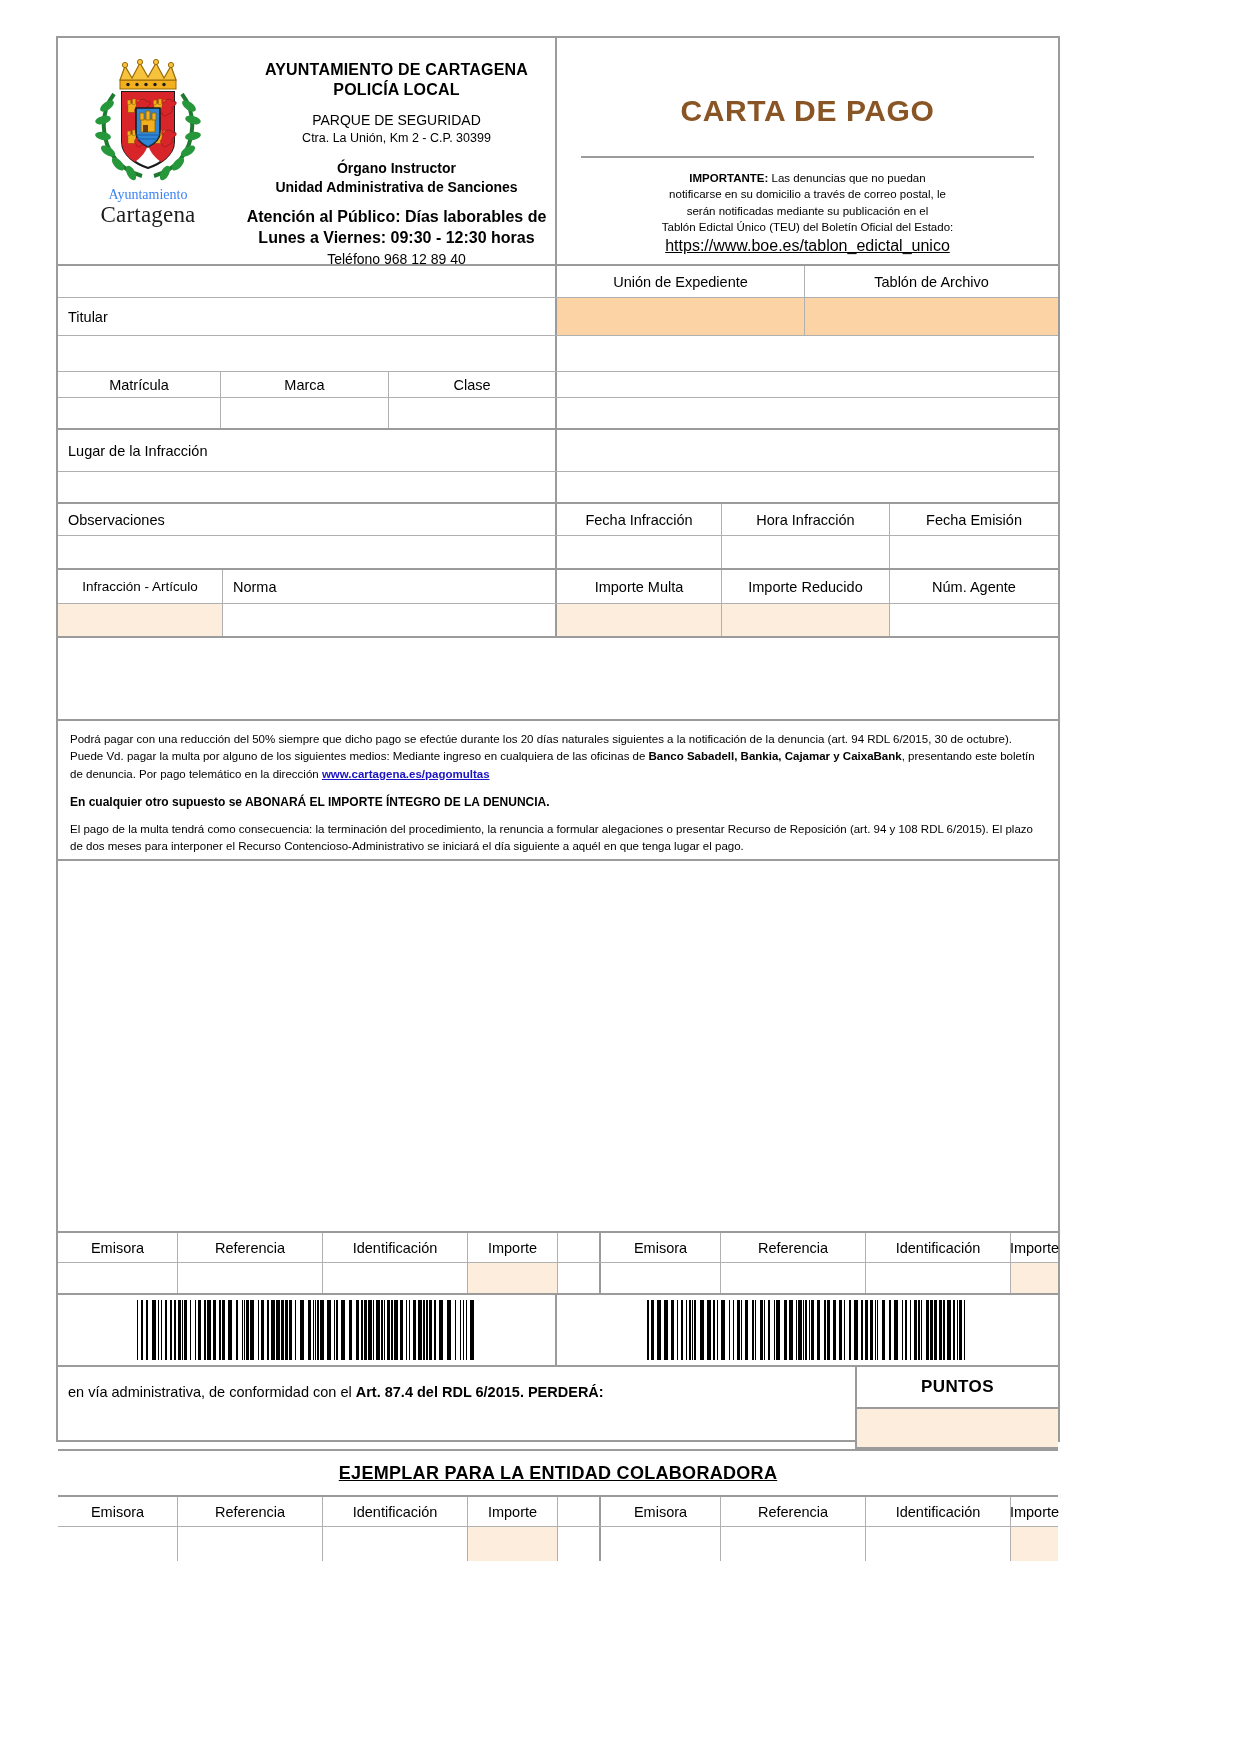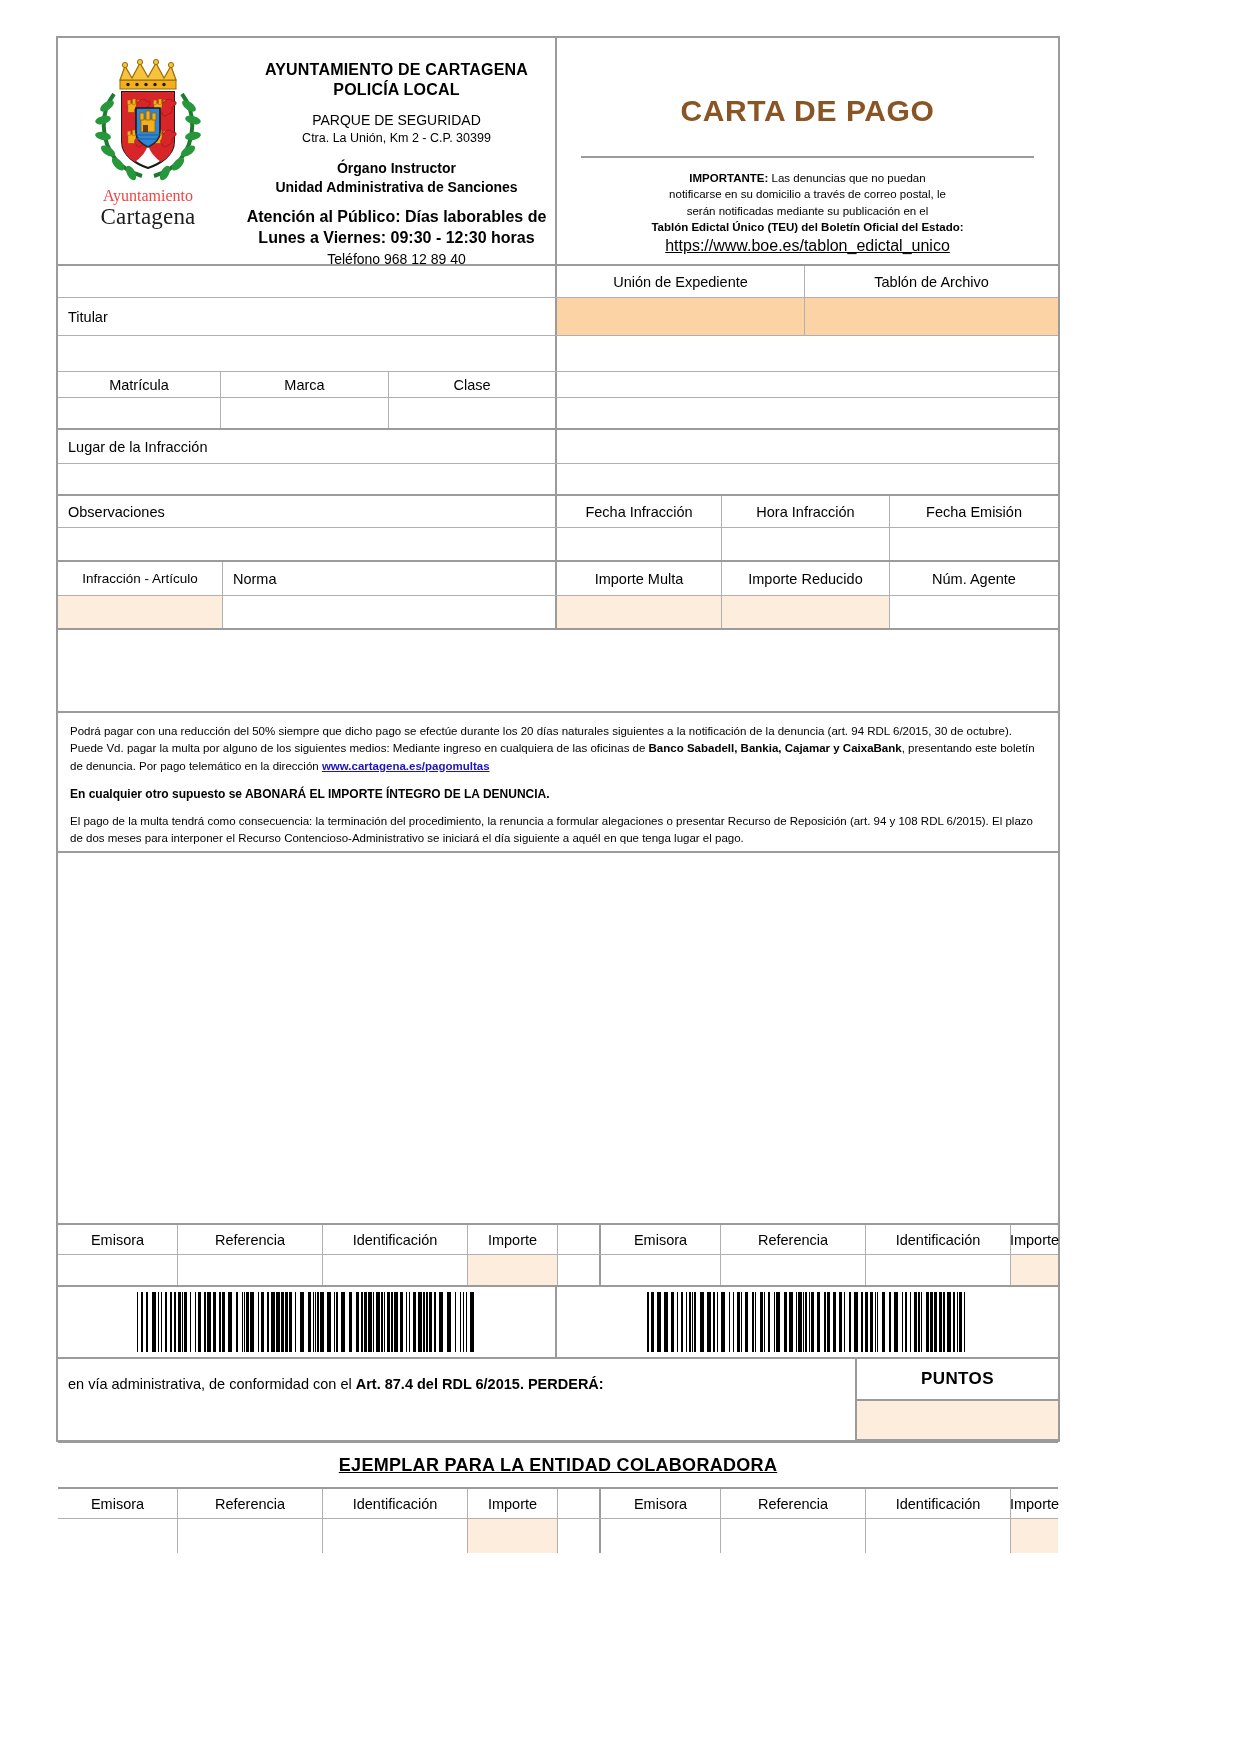"Ayuntamiento" .crest-caption .c1 { color: #ef4444 -> #3b82f6; font-size: 16px -> 14px }
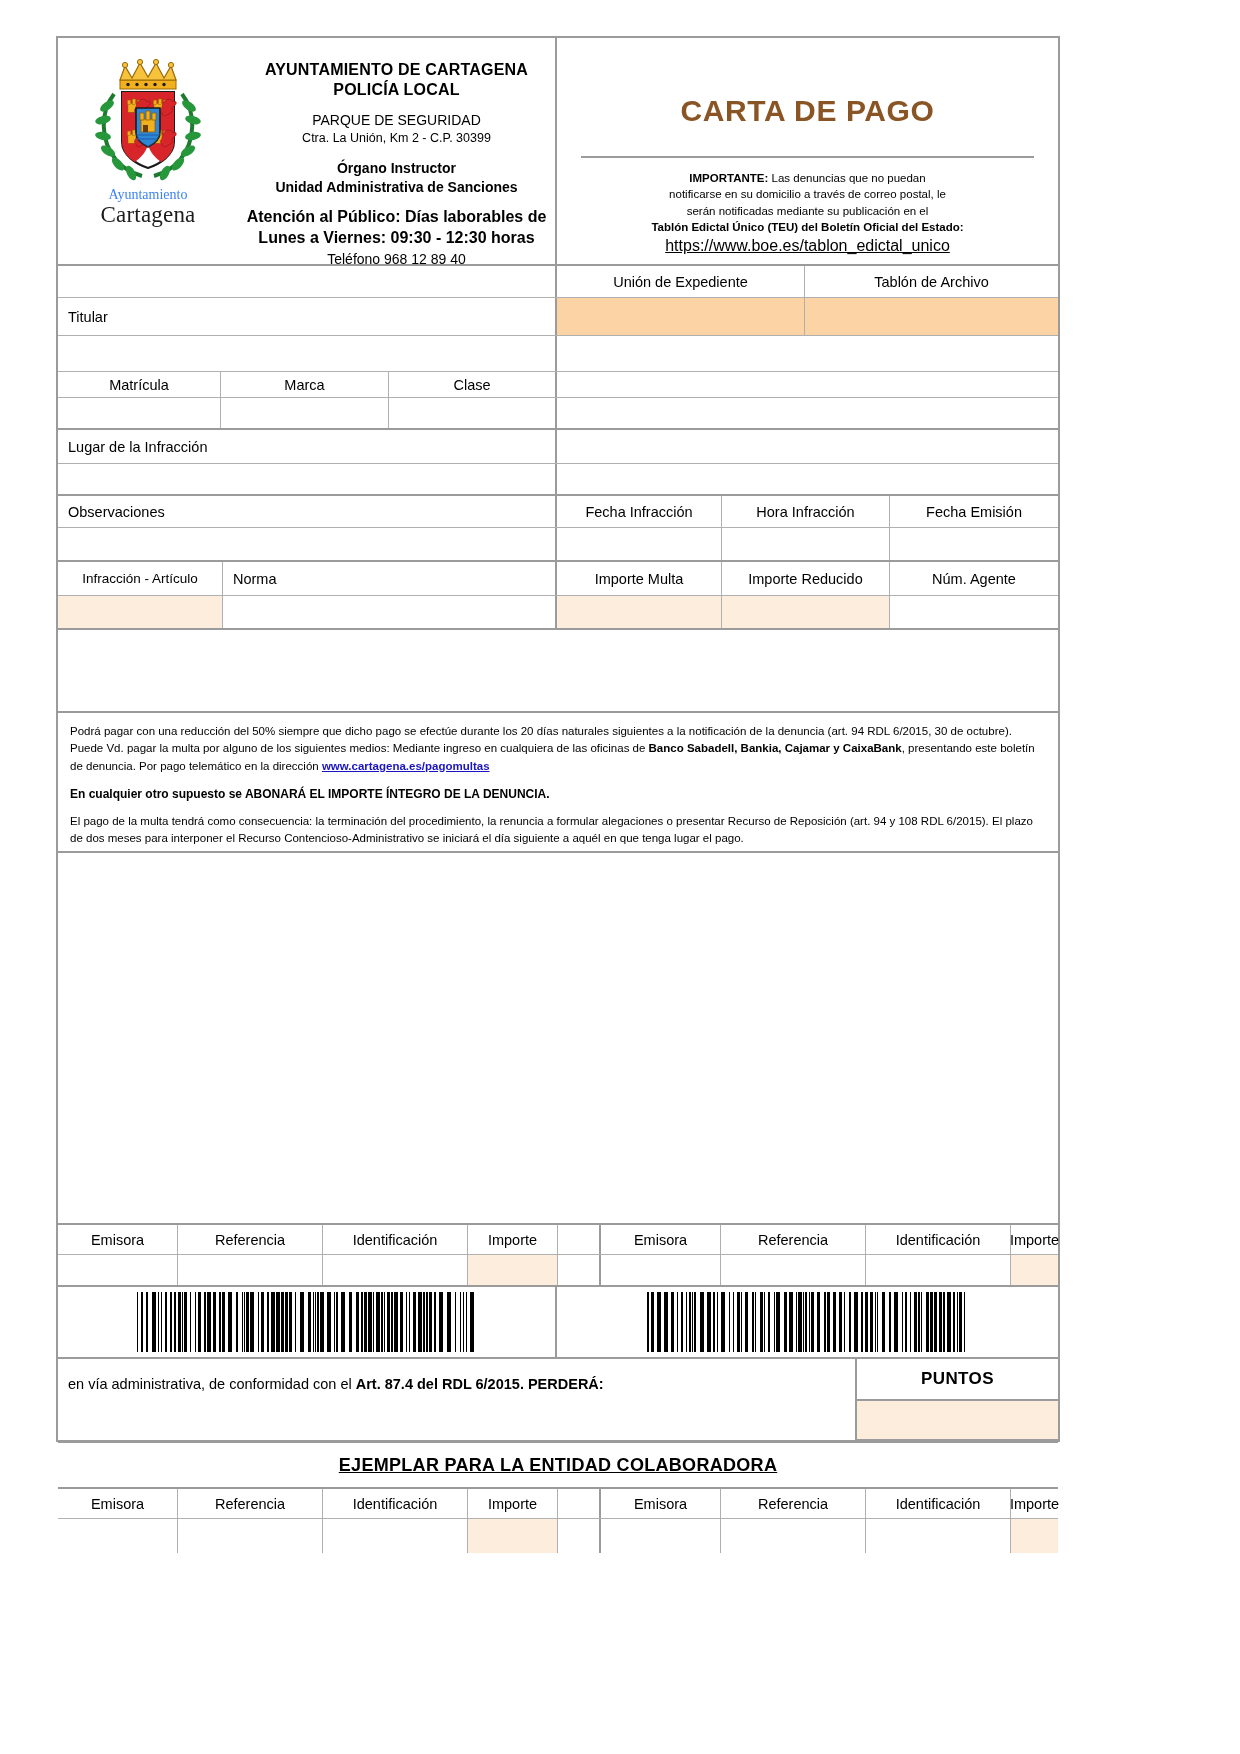"Tablón Edictal Único (TEU) del" div { font-weight: bold -> normal }
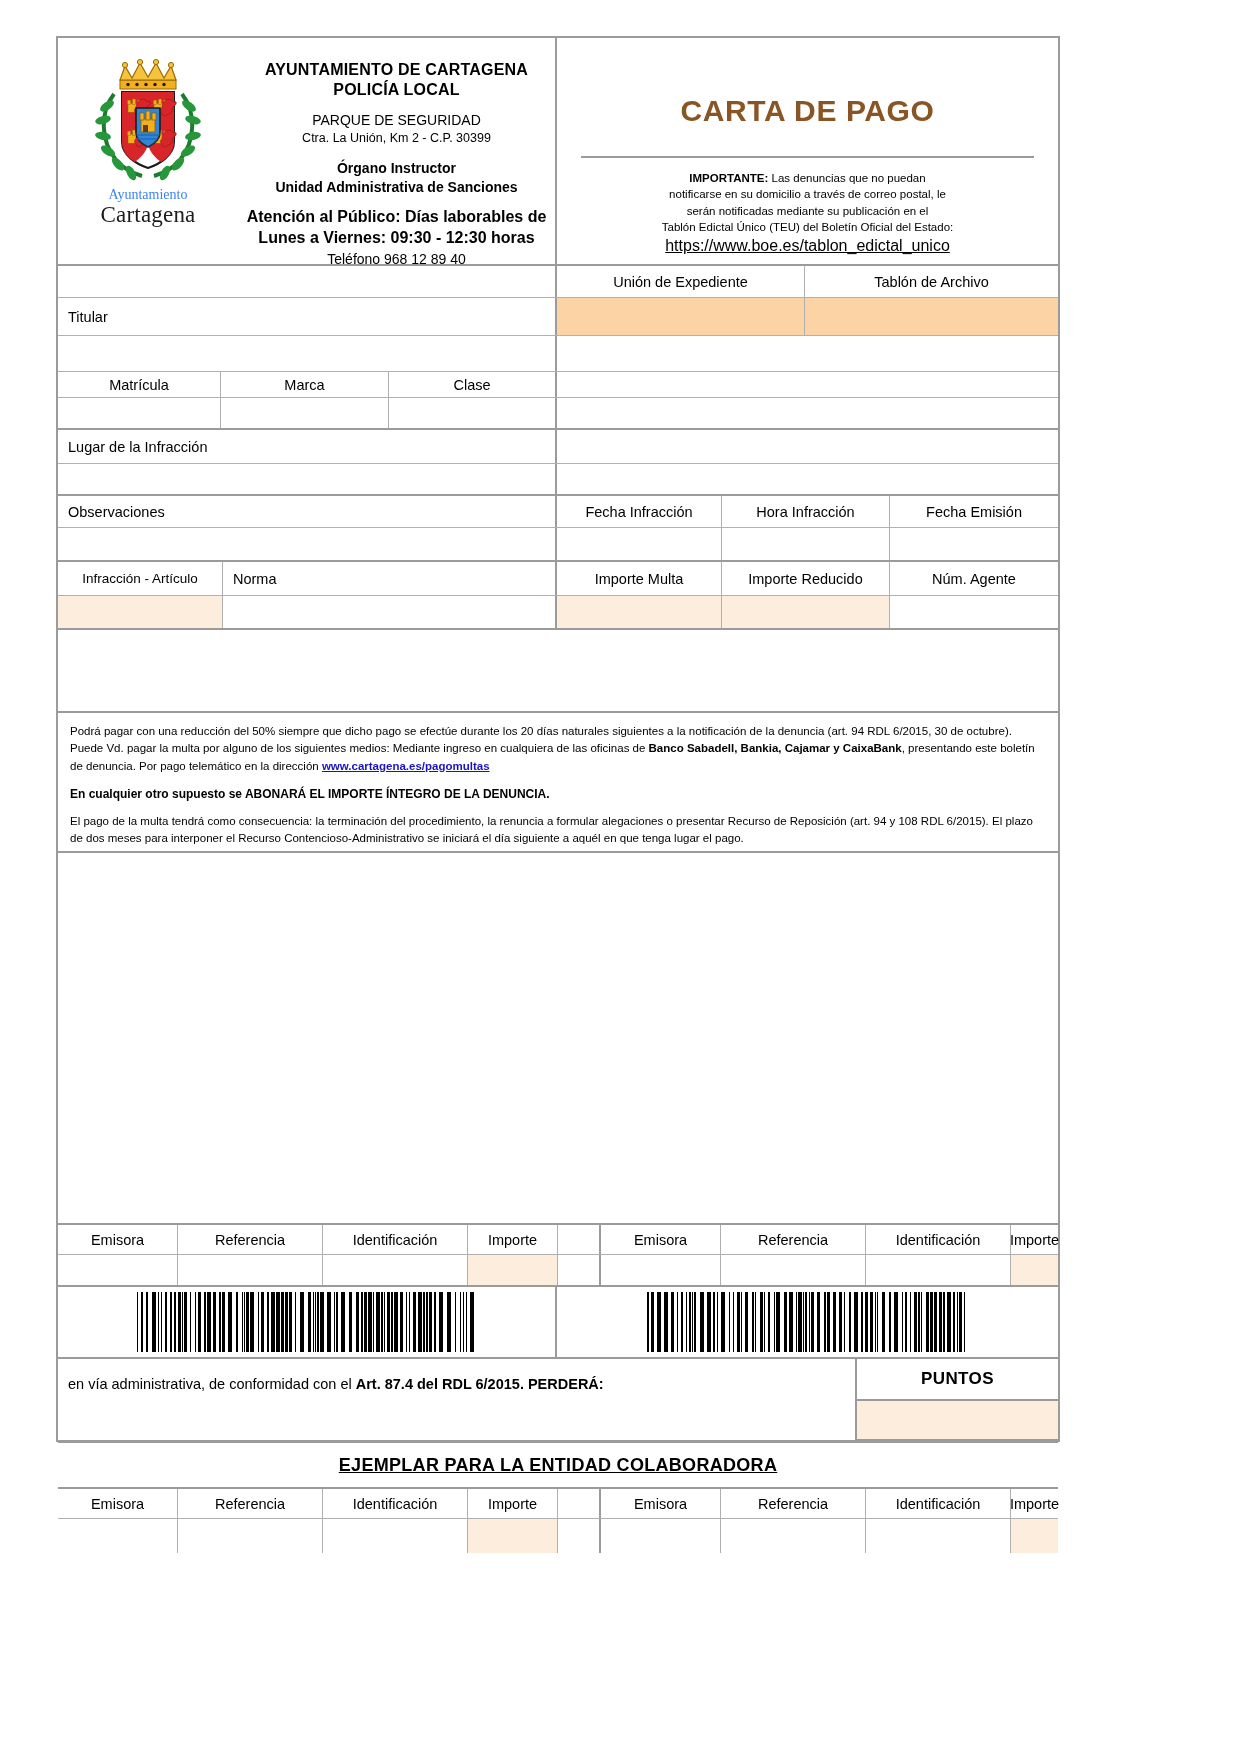"Lugar de la Infracción" div.row { height: 34px -> 42px }
